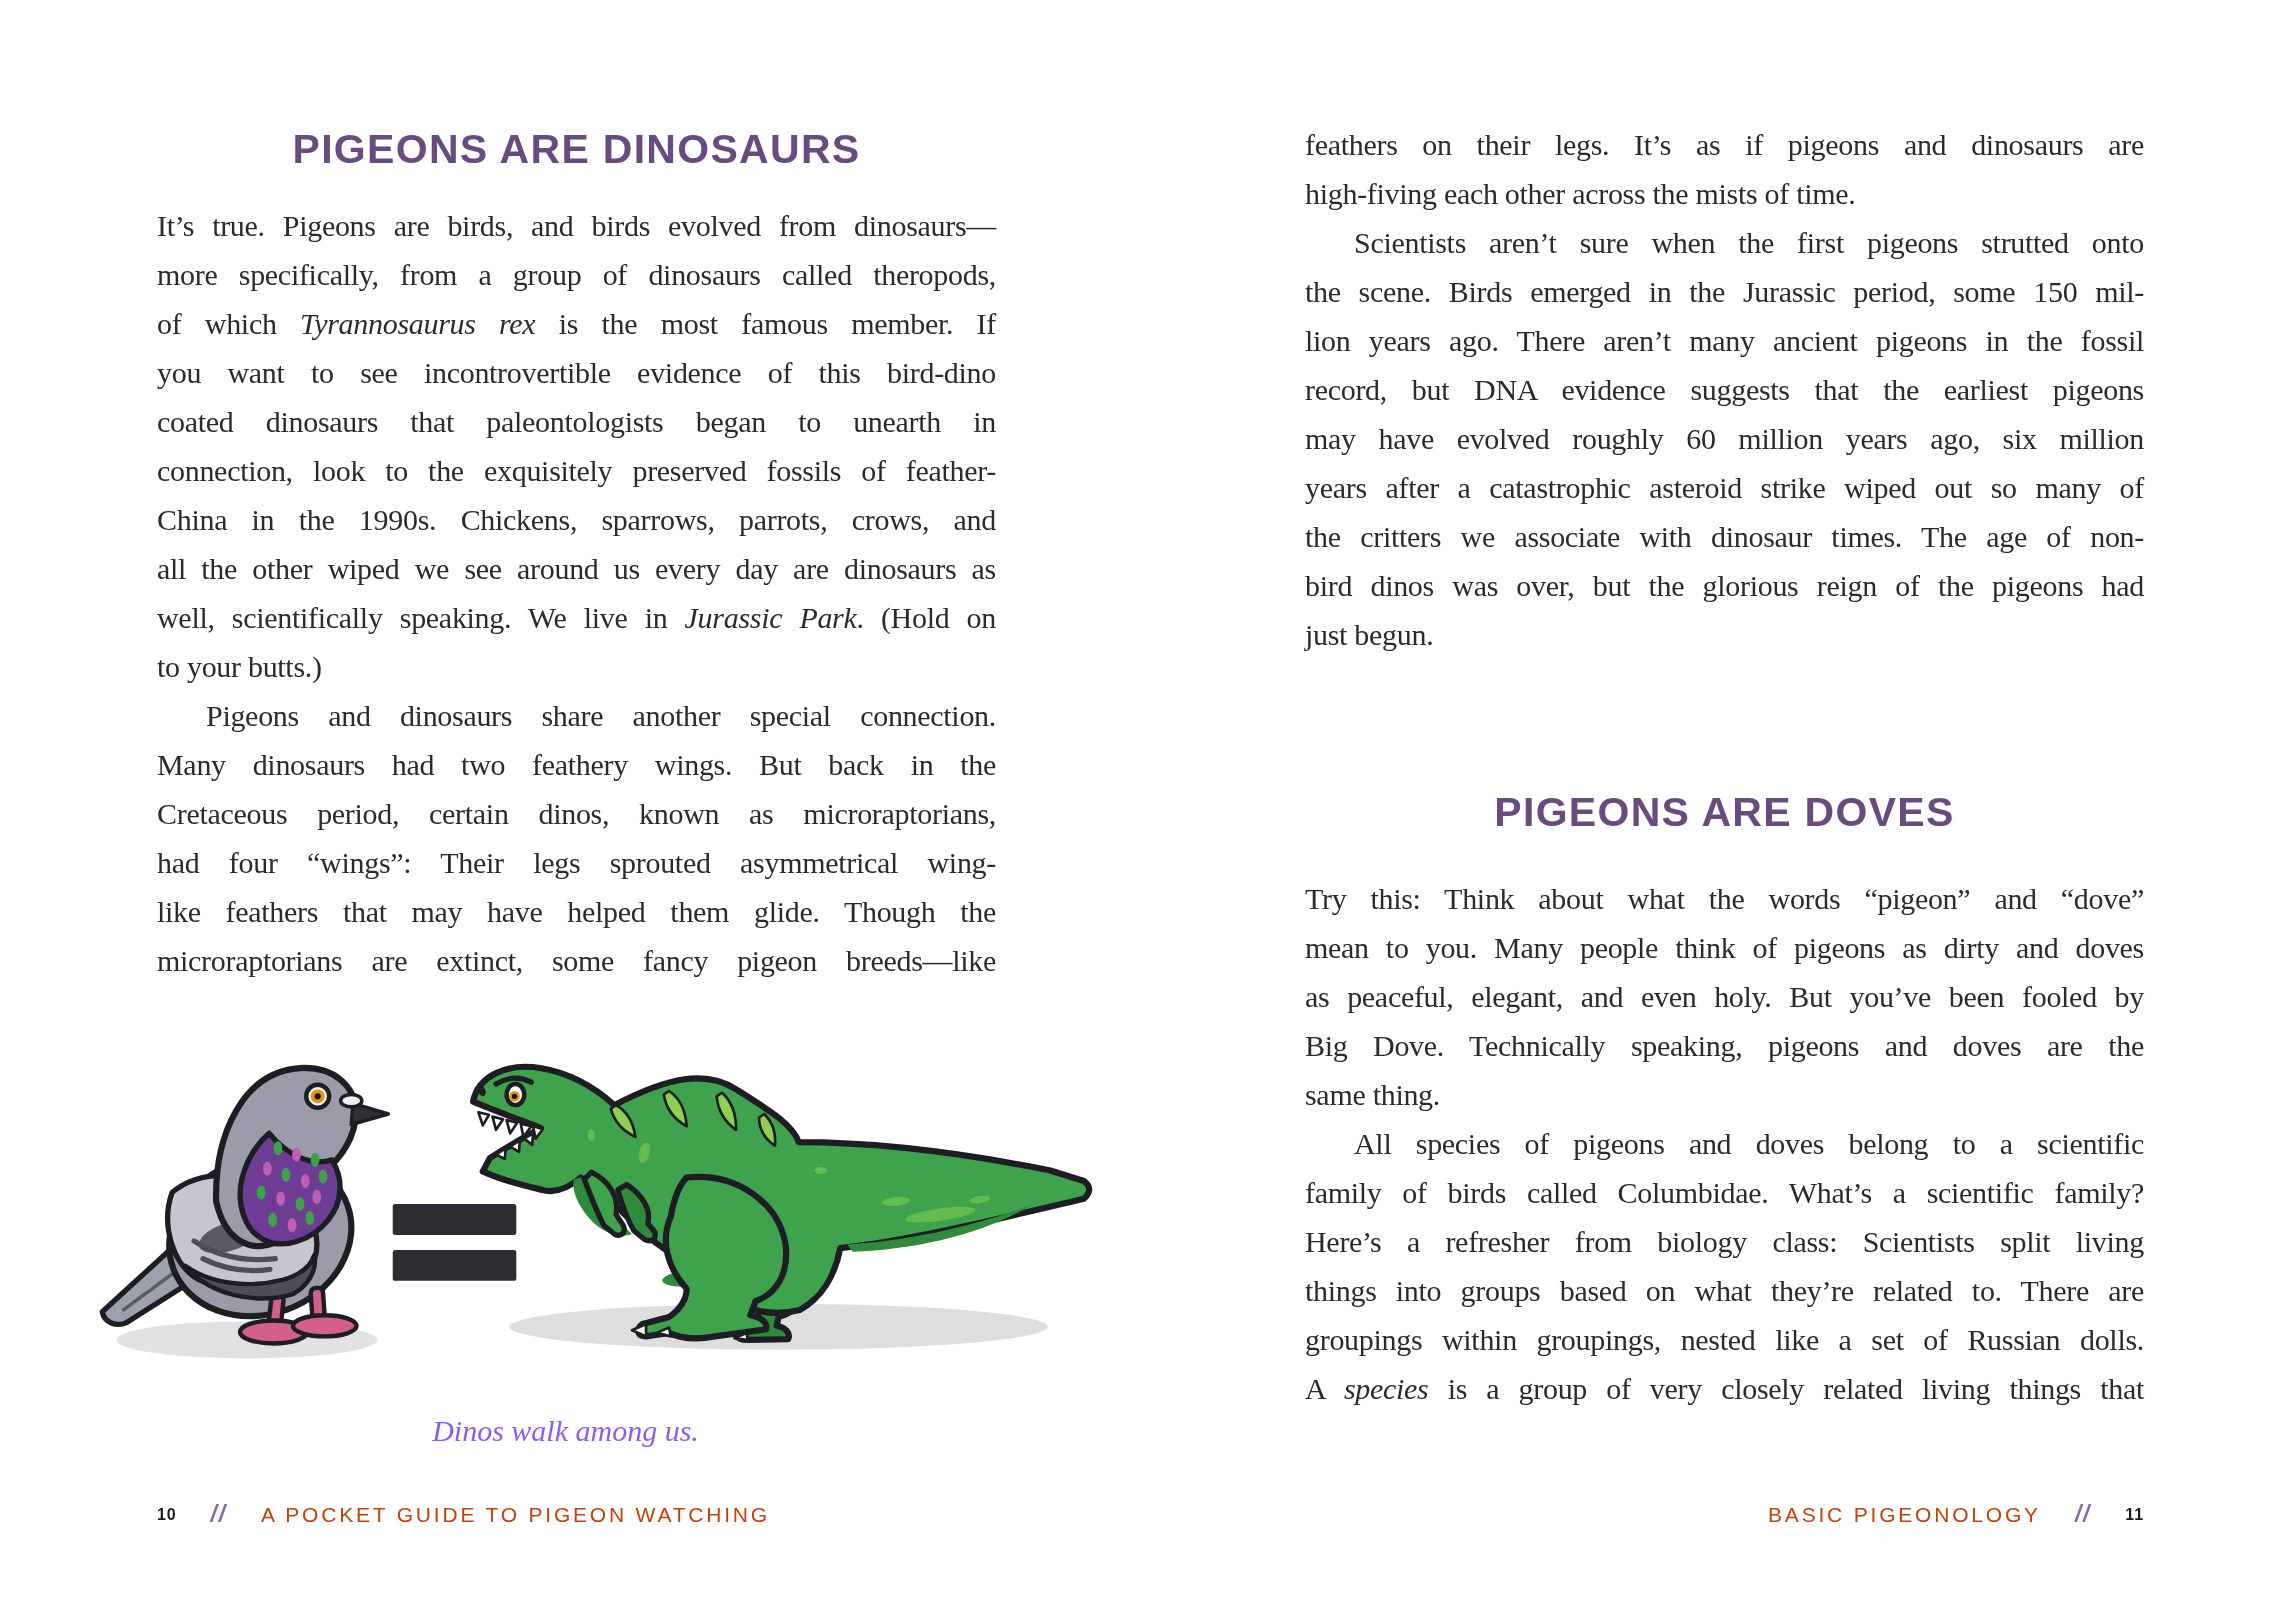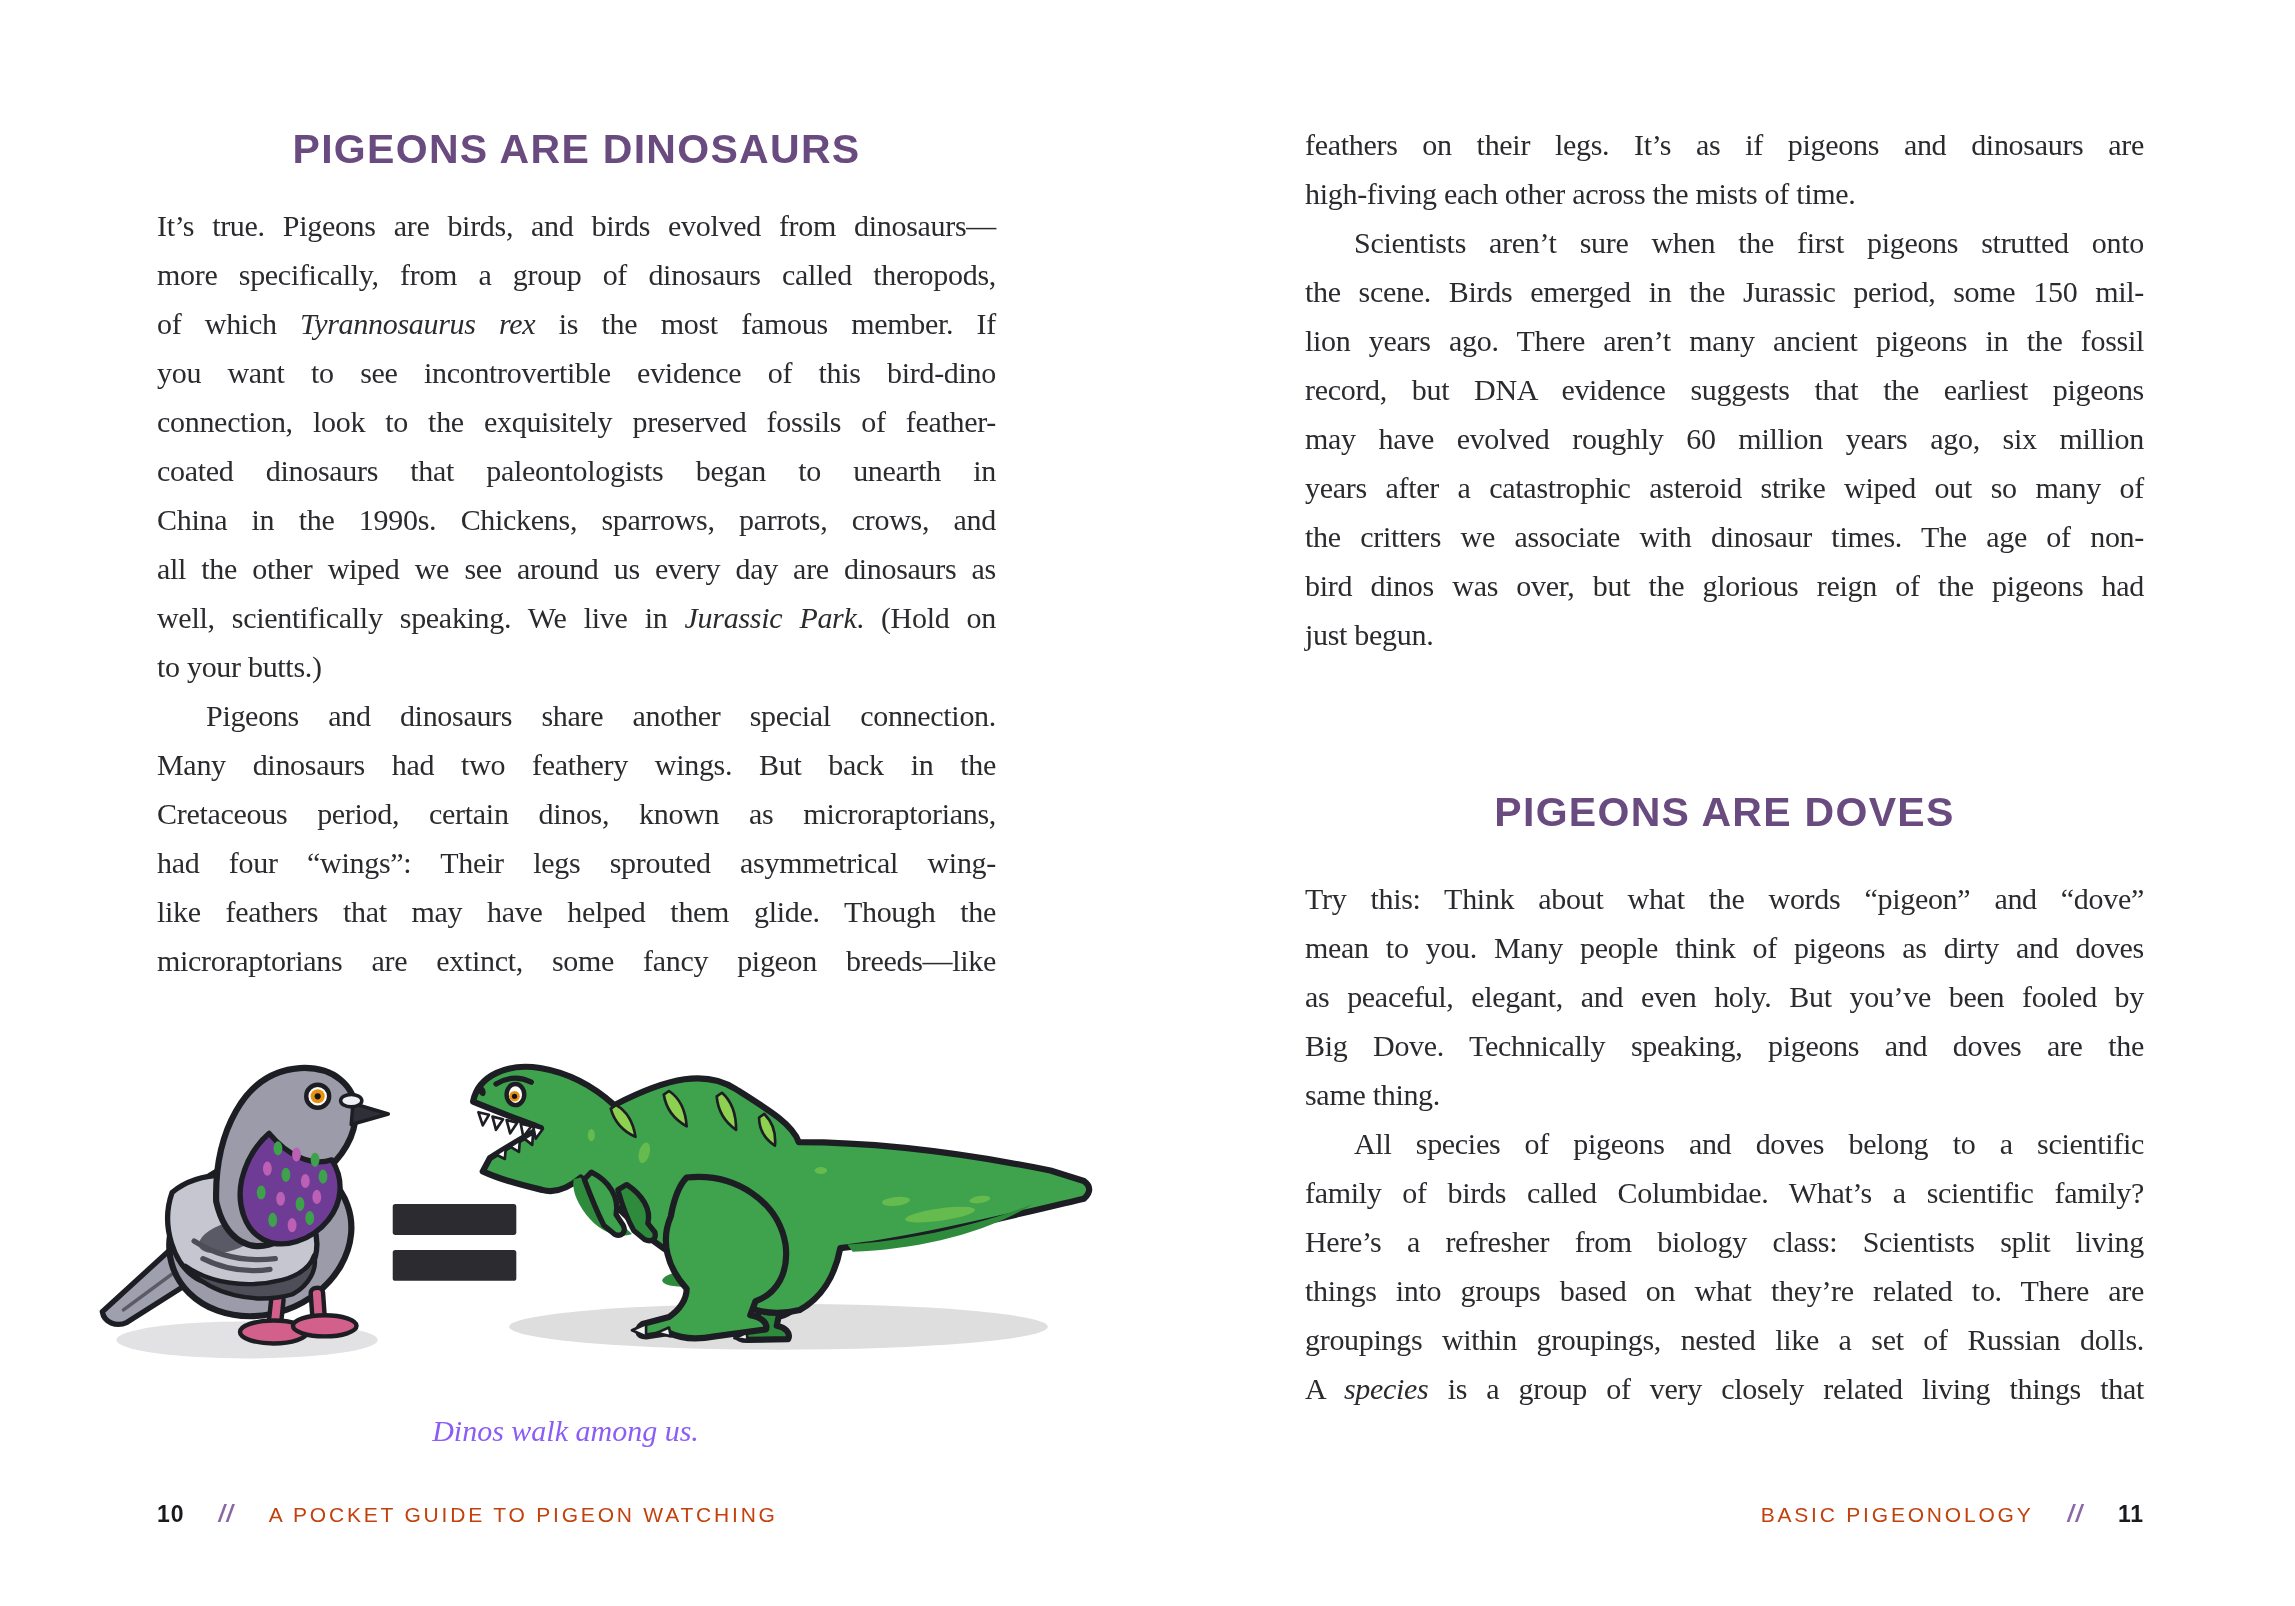"connection, look to the exquisitely" div.jl { order: before "coated dinosaurs that paleontologists" -> after "coated dinosaurs that paleontologists" }
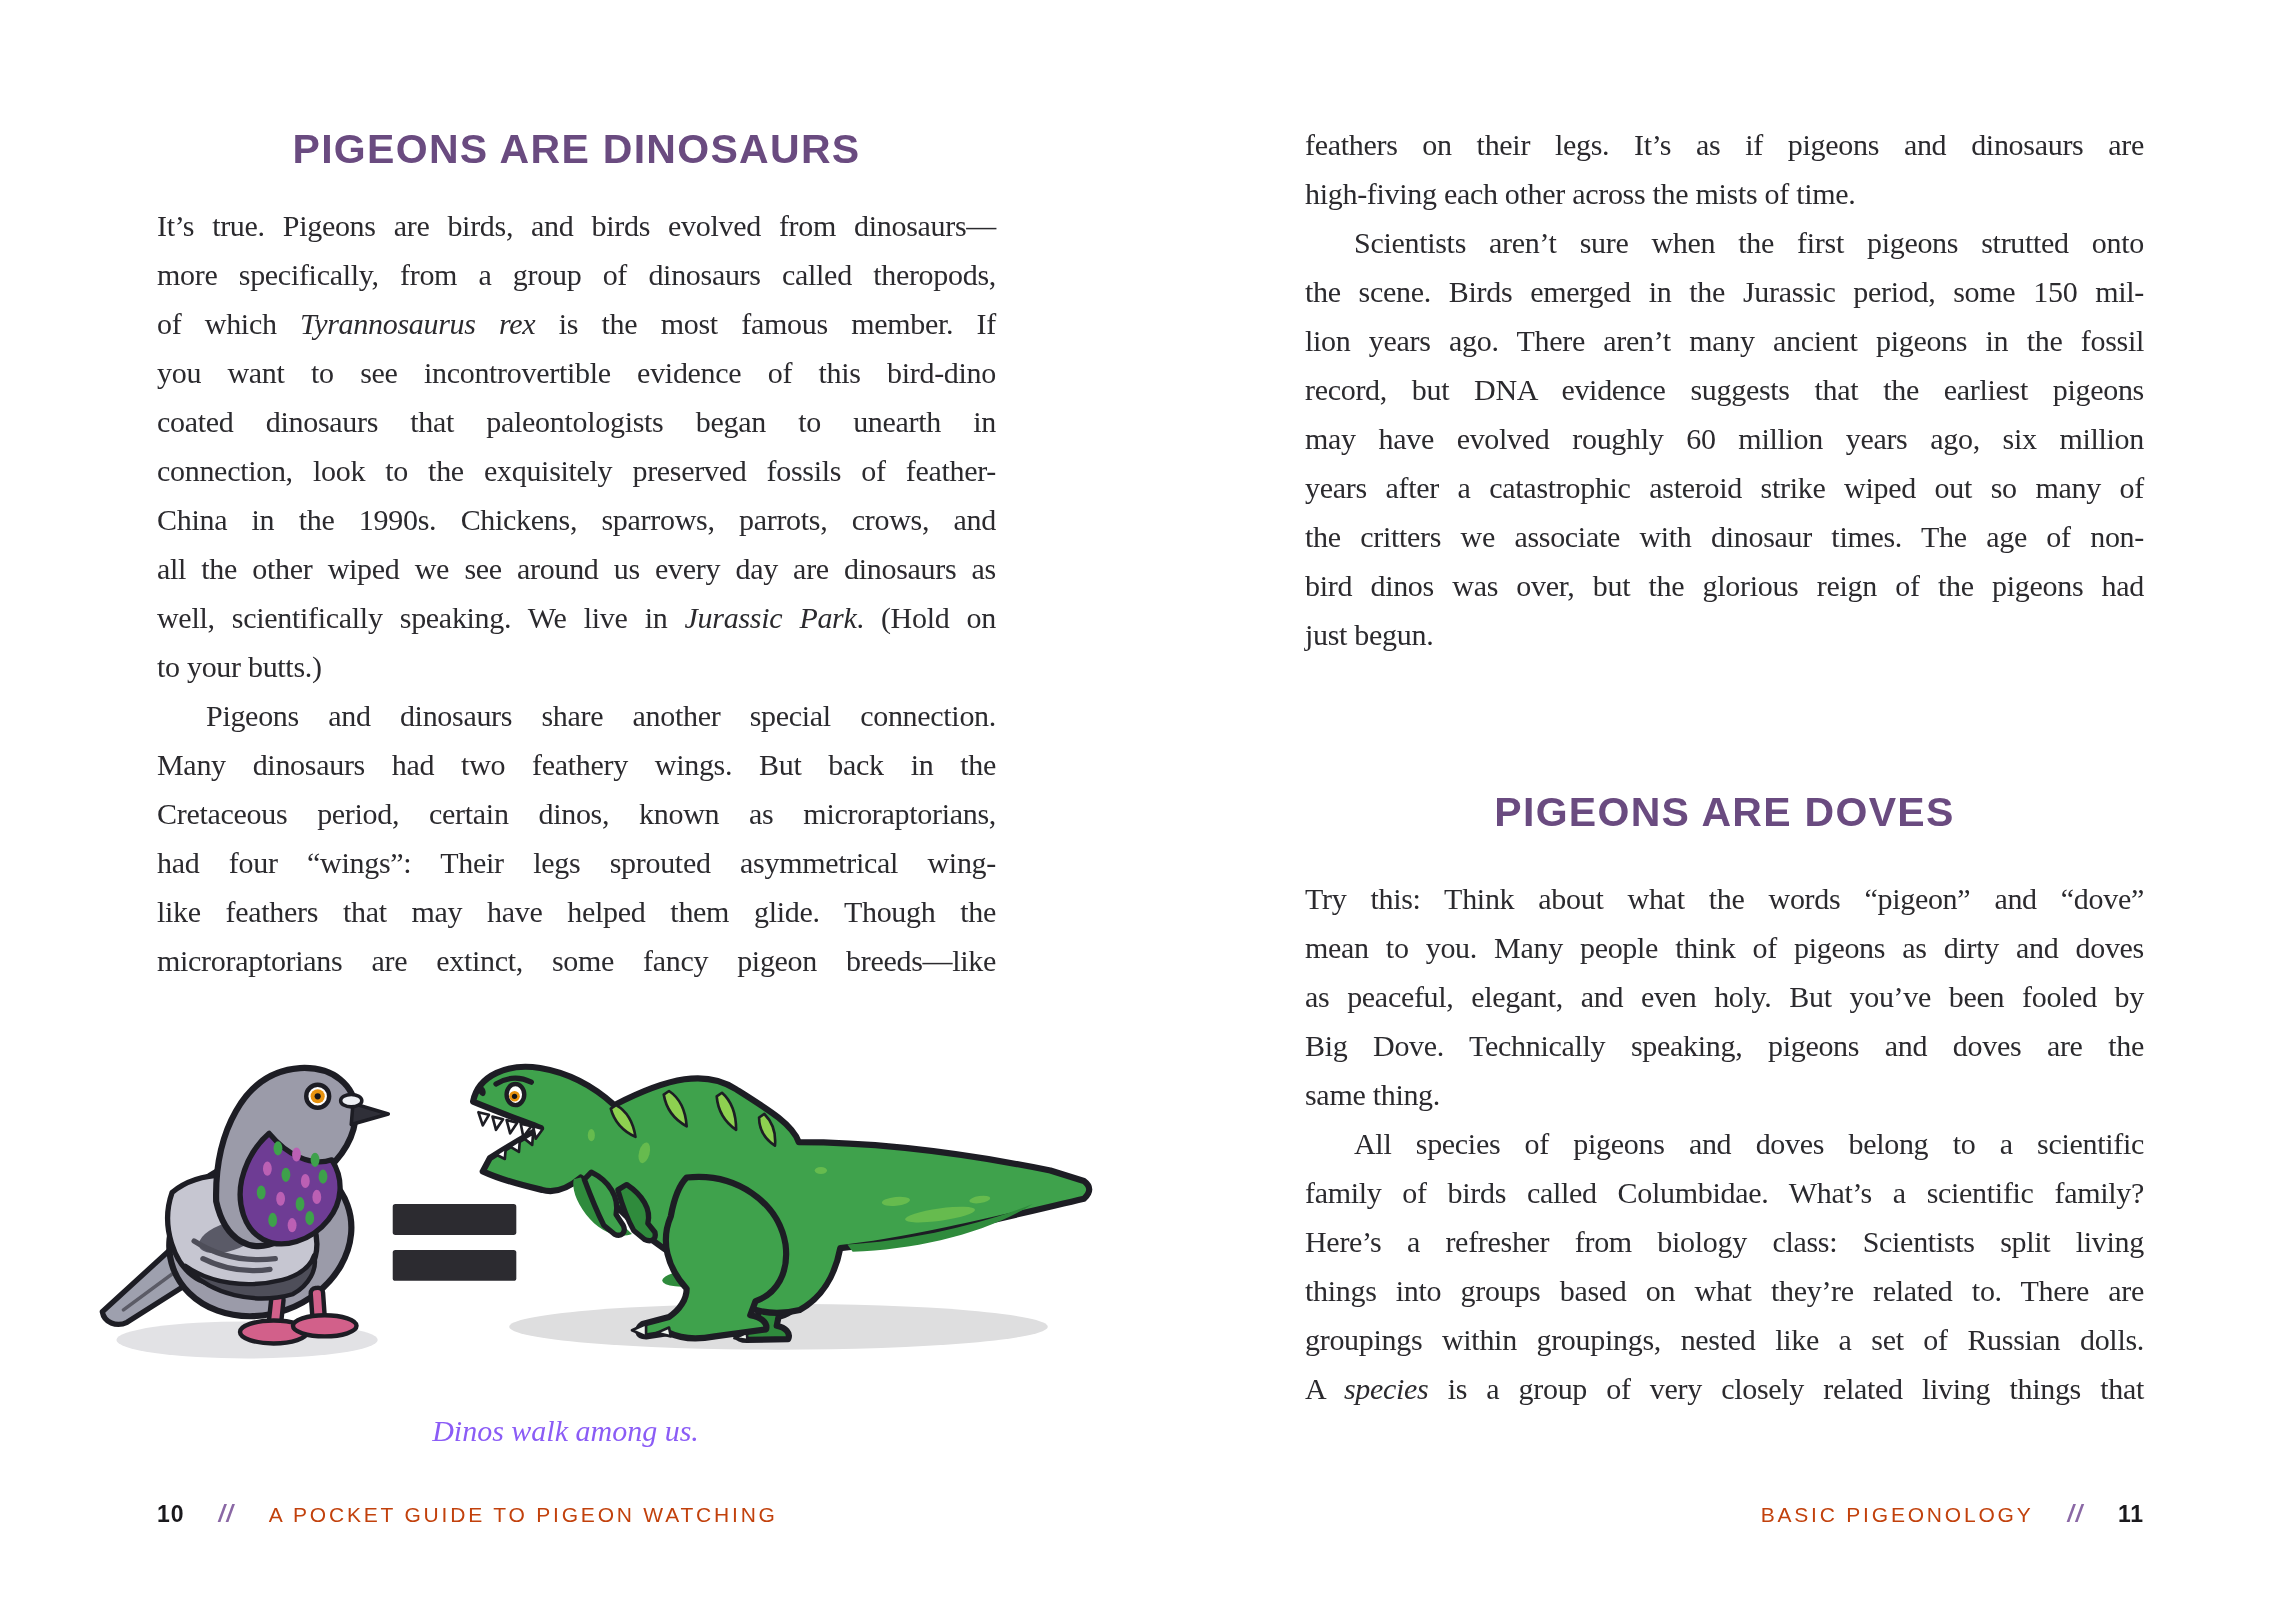"10" .pagenum { font-size: 23px -> 16px }
